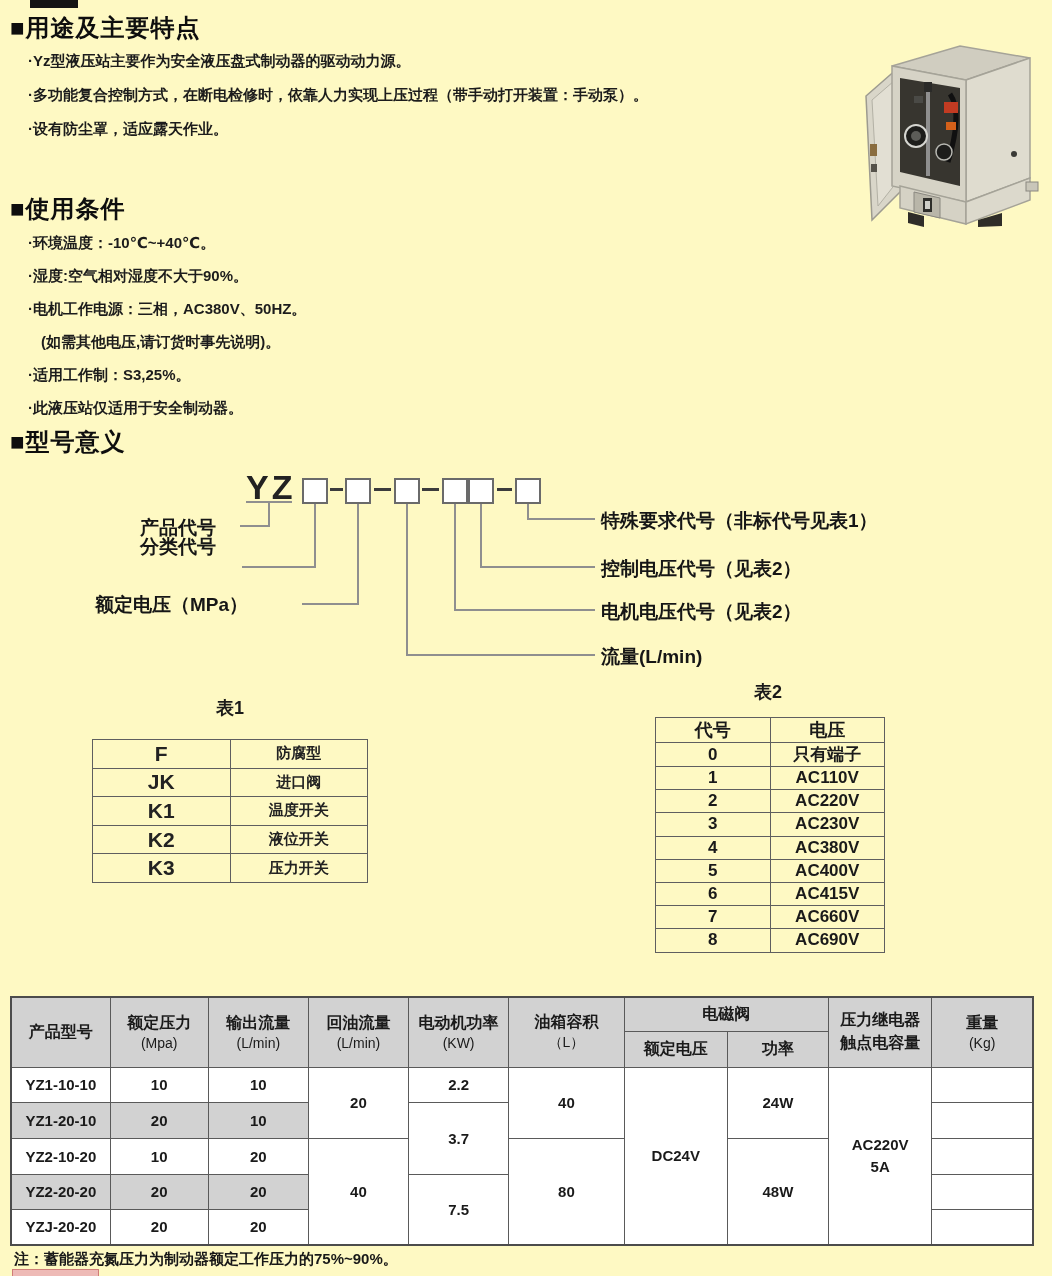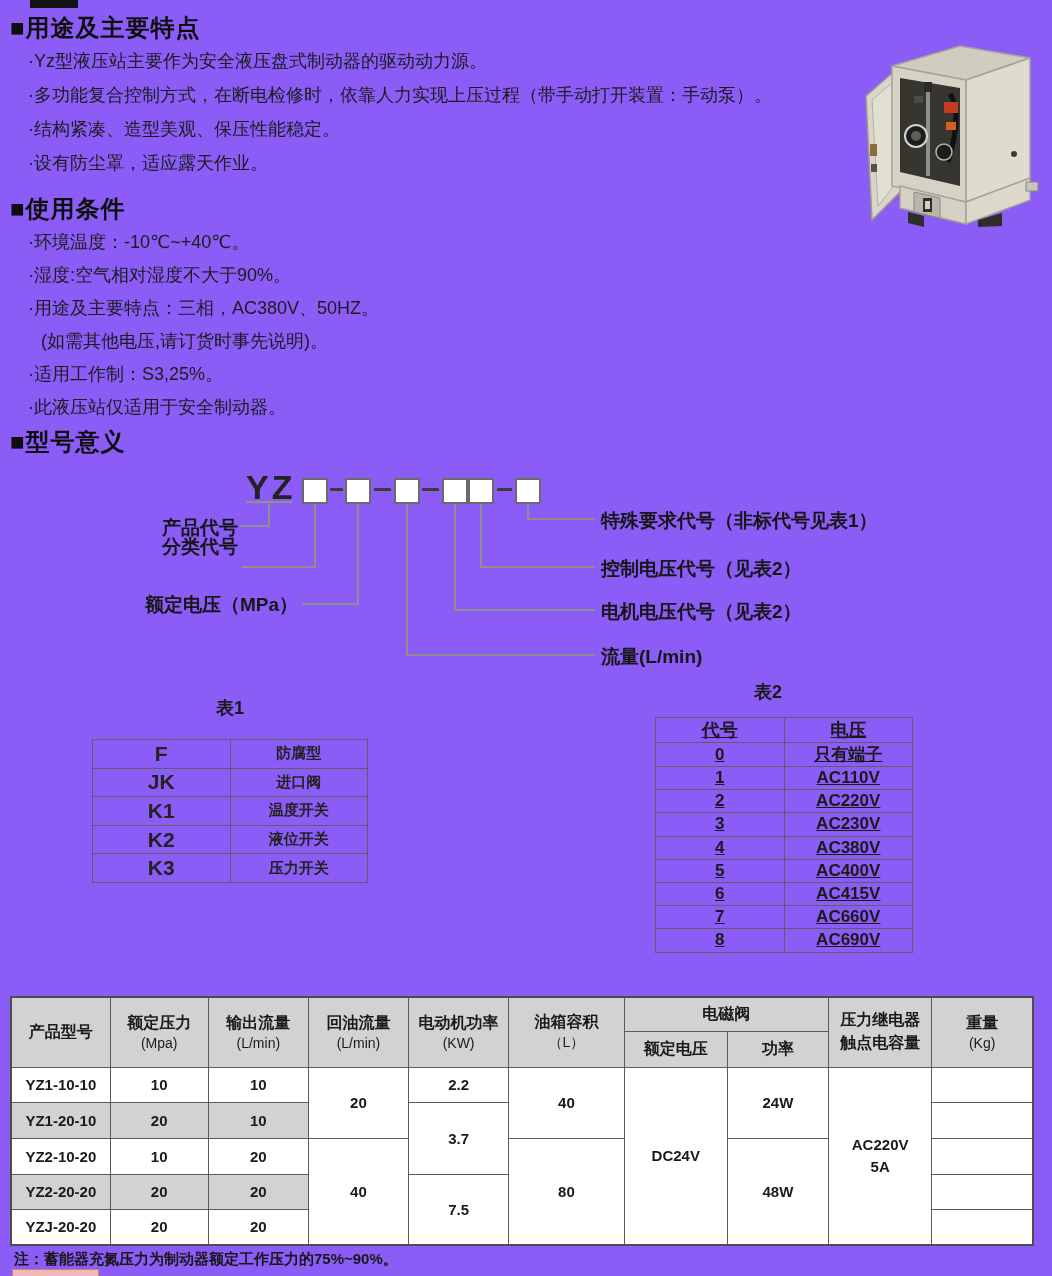"■用途及主要特点" #page { background: #8b5cf6 -> #fef9c3 }
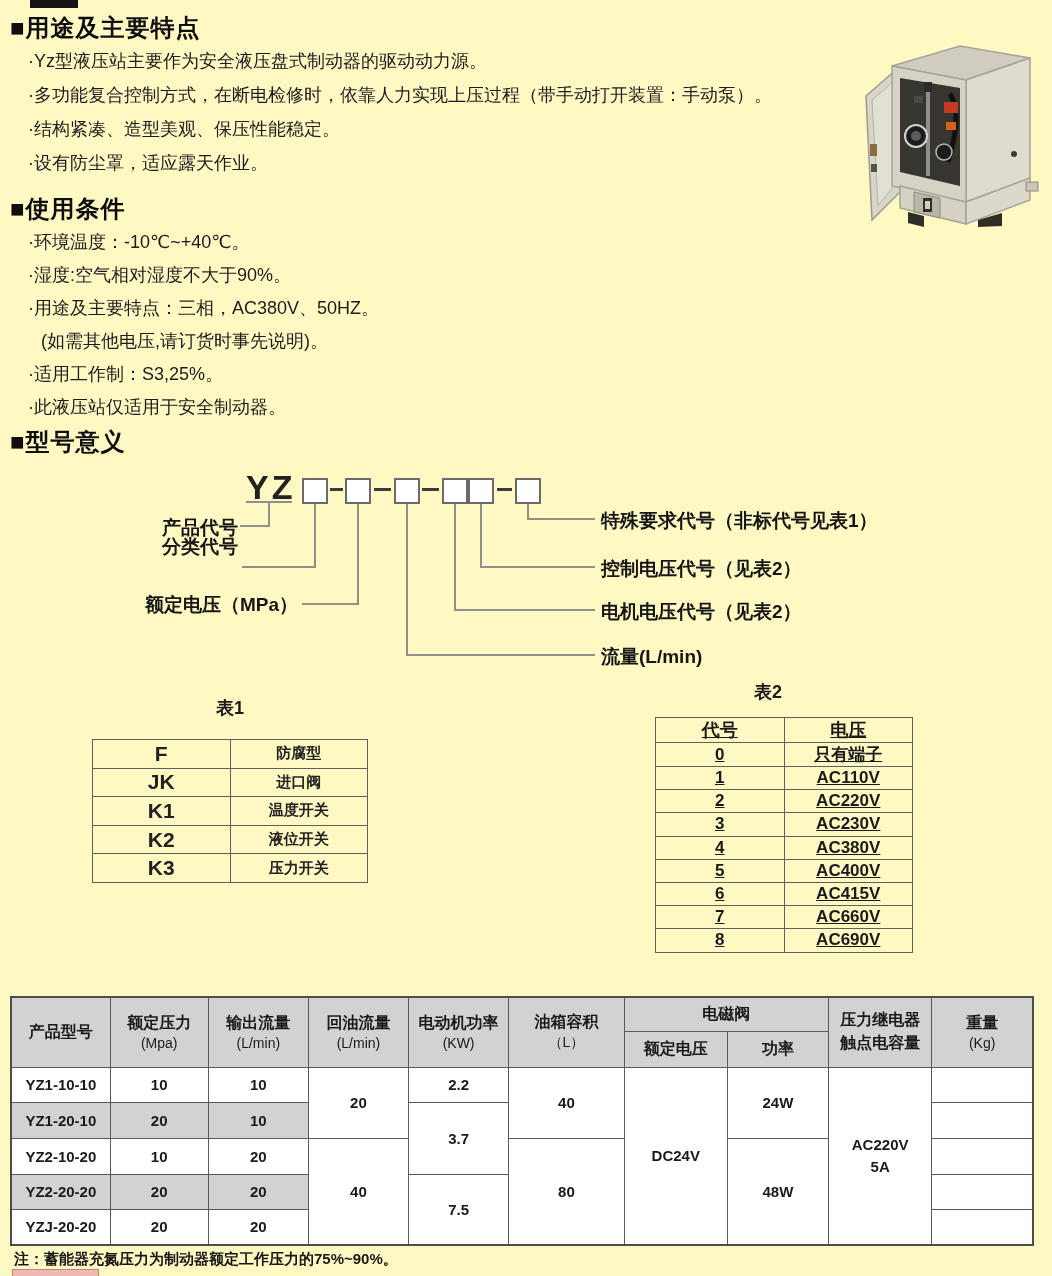"·Yz型液压站主要作为安全液压盘式制动器的驱动动力源。" .bullets { font-size: 18px -> 15px; font-weight: 400 -> 700 }
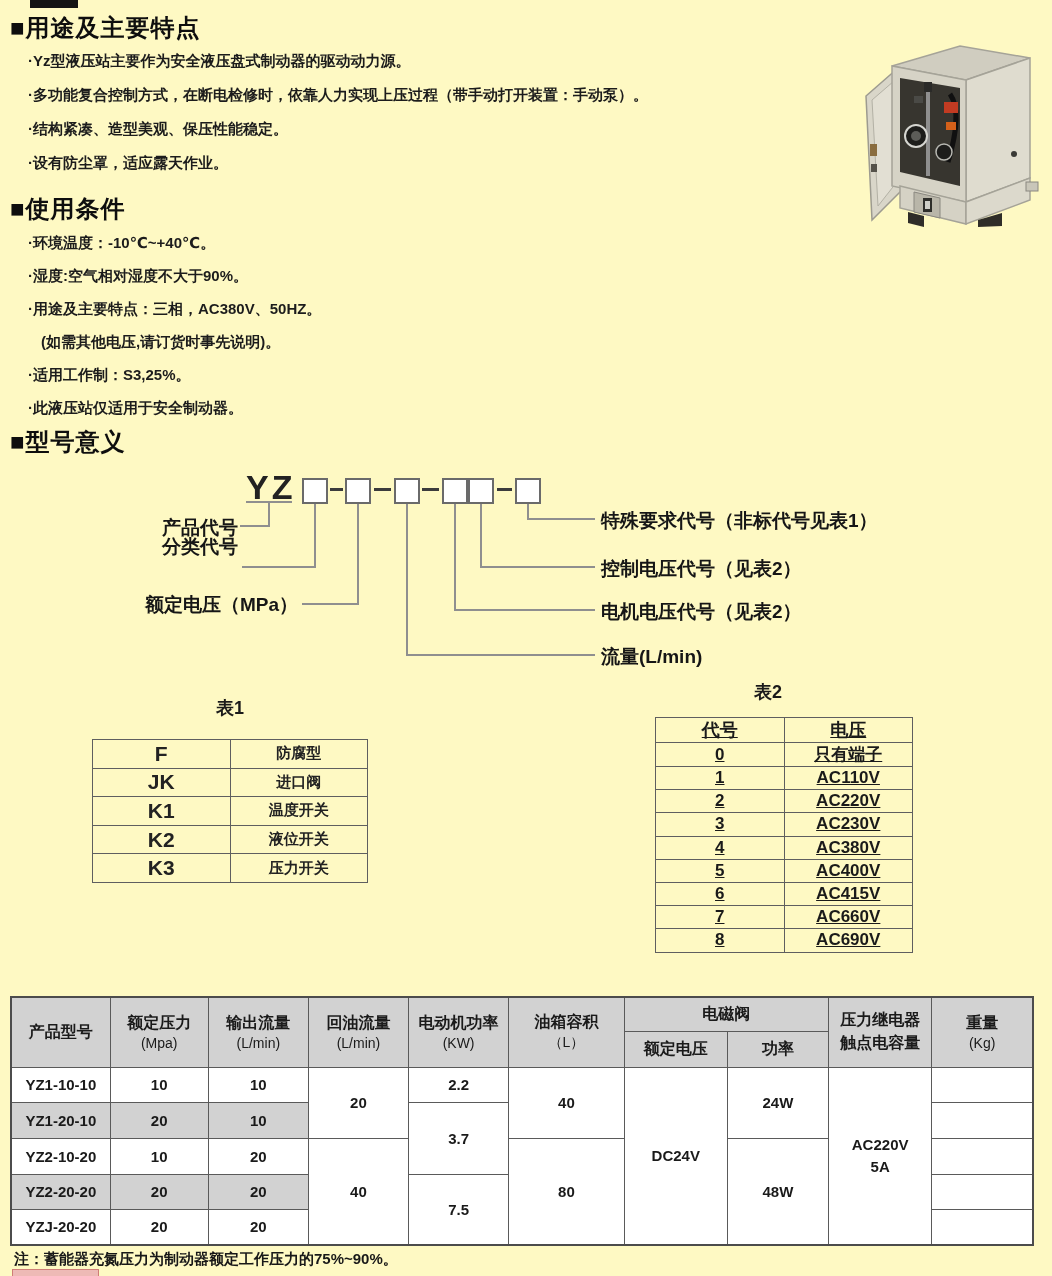"·结构紧凑、造型美观、保压性能稳定。" div { html: <div>·结构紧凑、造型美观、保压性能稳定。</div> -> none }
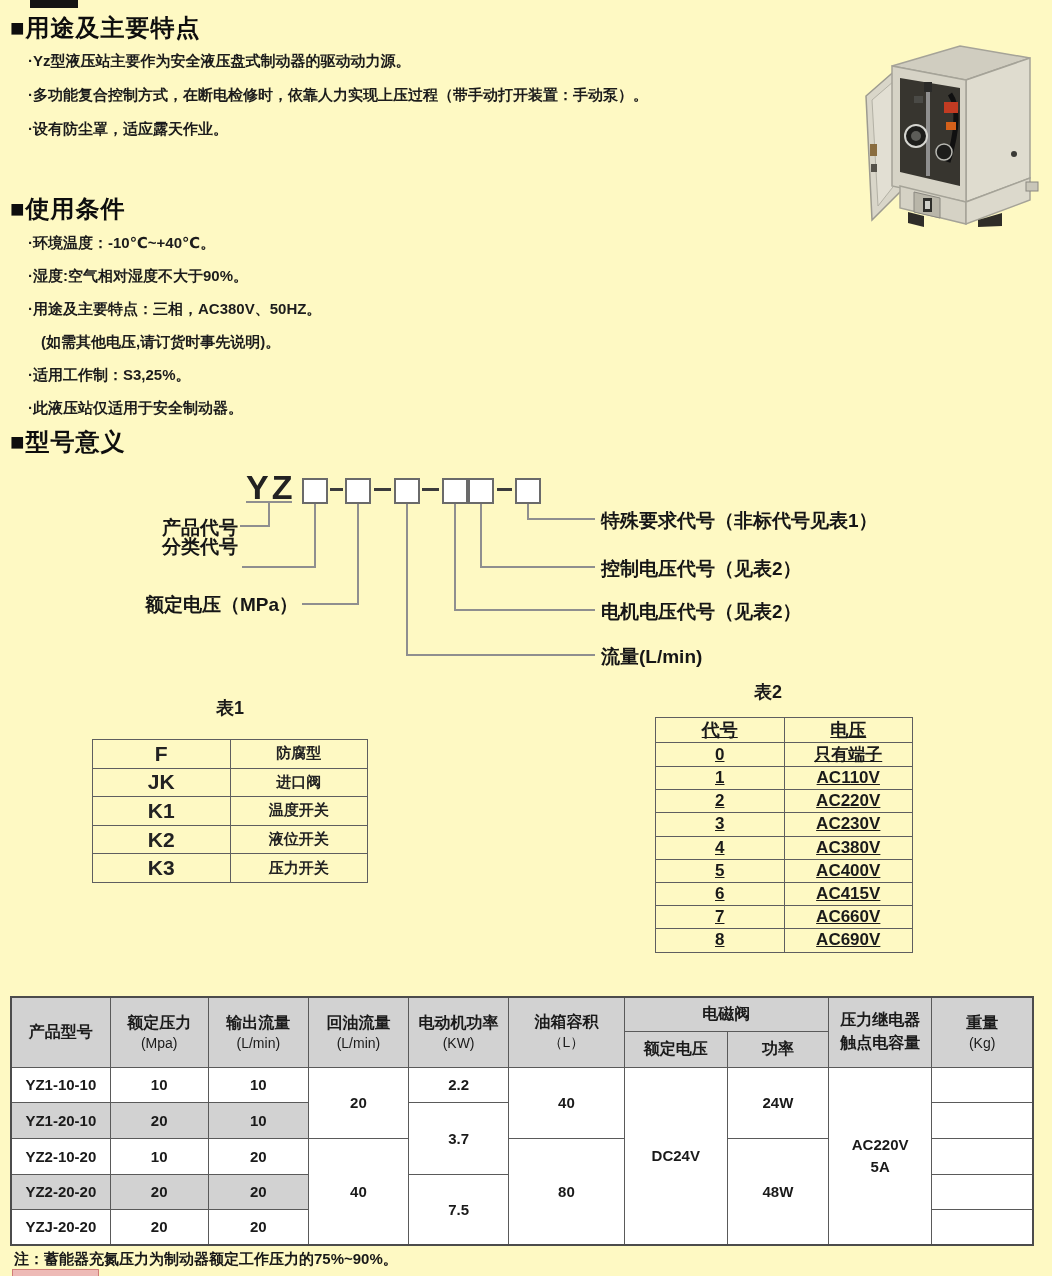"·用途及主要特点：三相，AC380V、50HZ。" div { text: 用途及主要特点 -> 电机工作电源 }
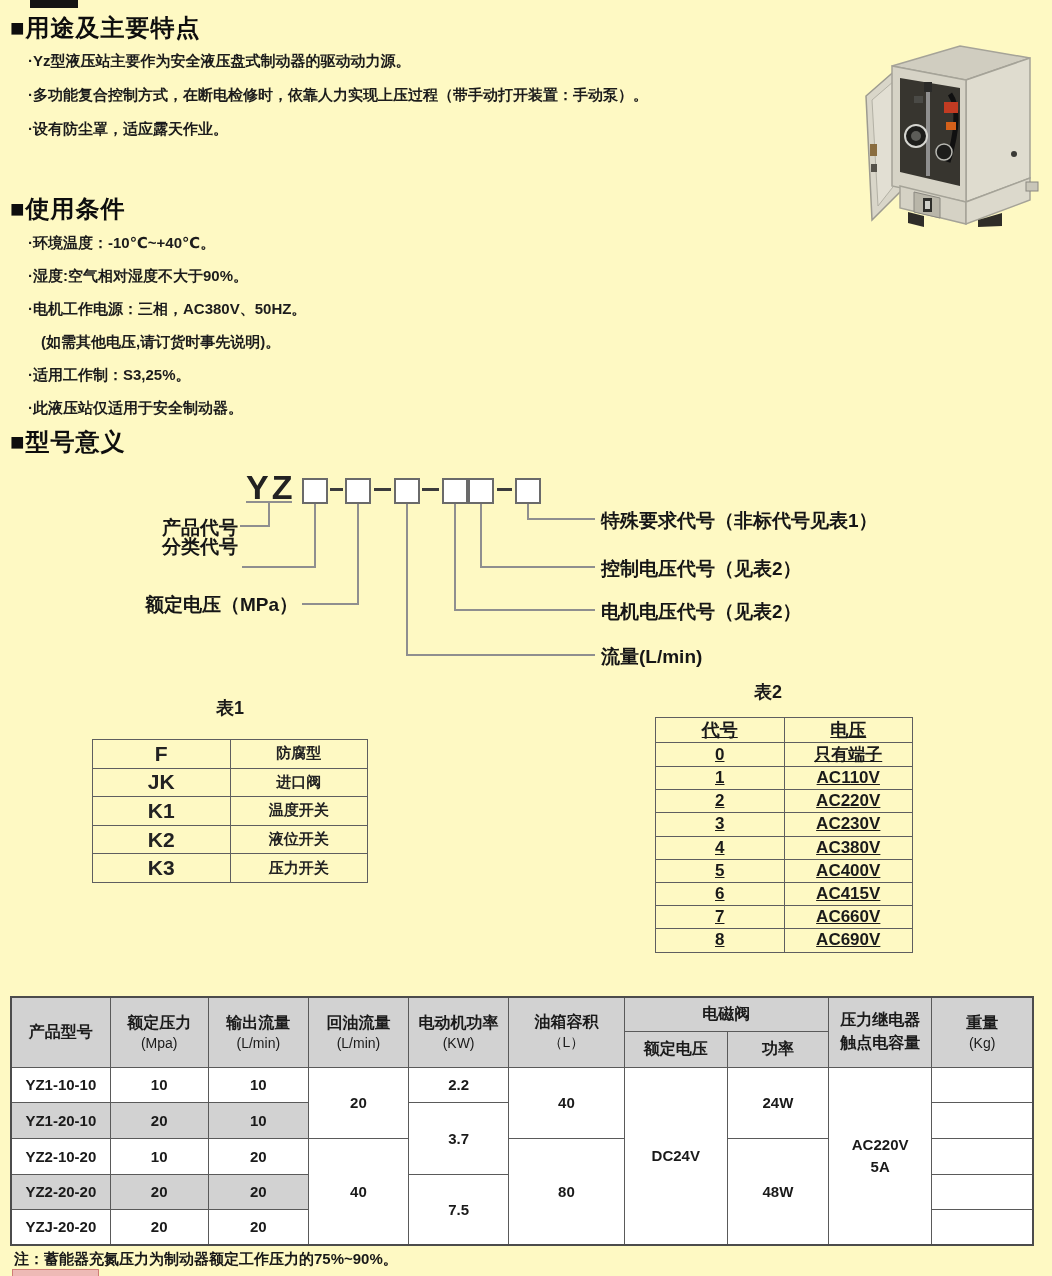"产品代号" .dlabel.left { text-align: right -> left }
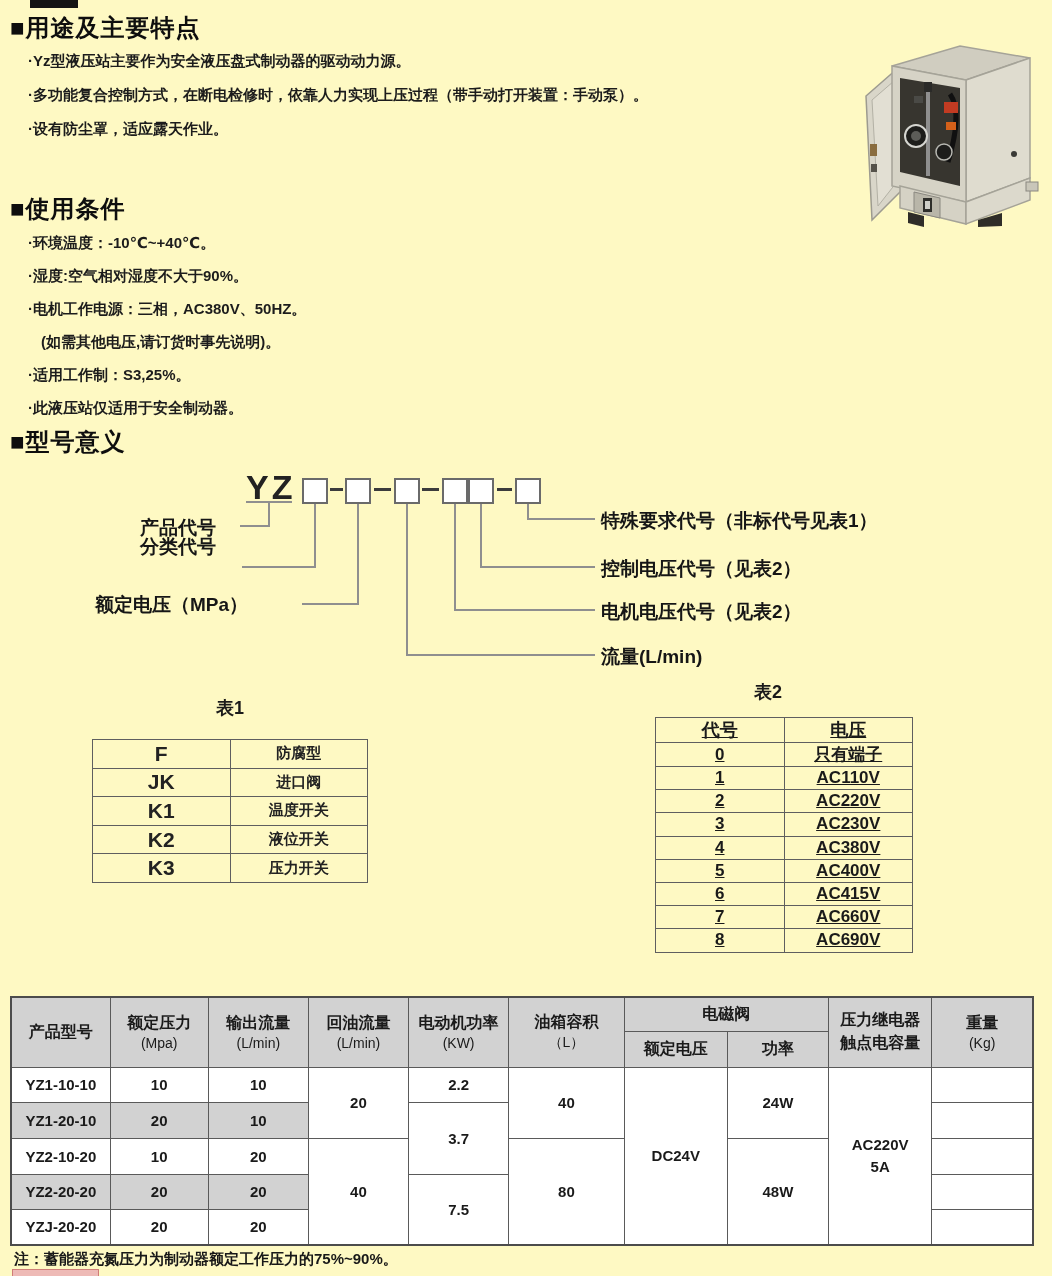"代号" .t2 { text-decoration: underline -> none; width: 258px -> 230px }
